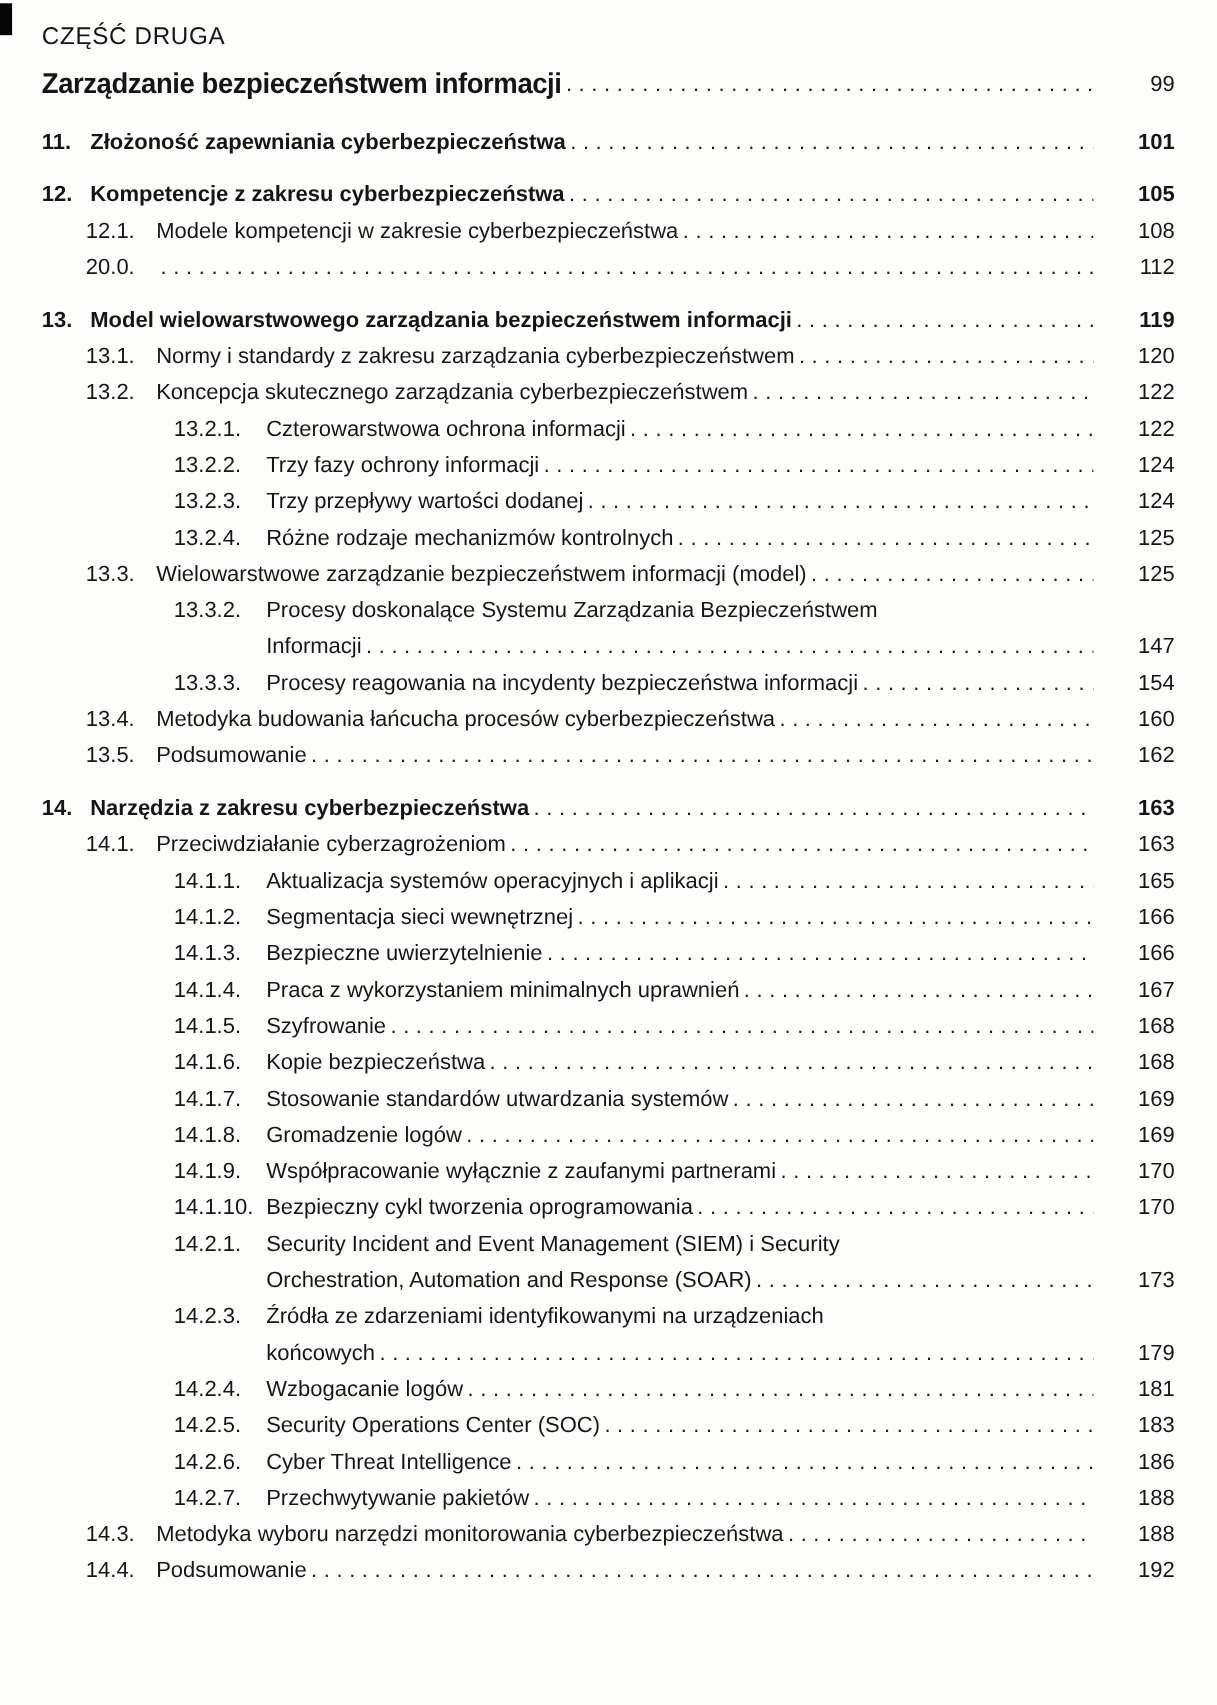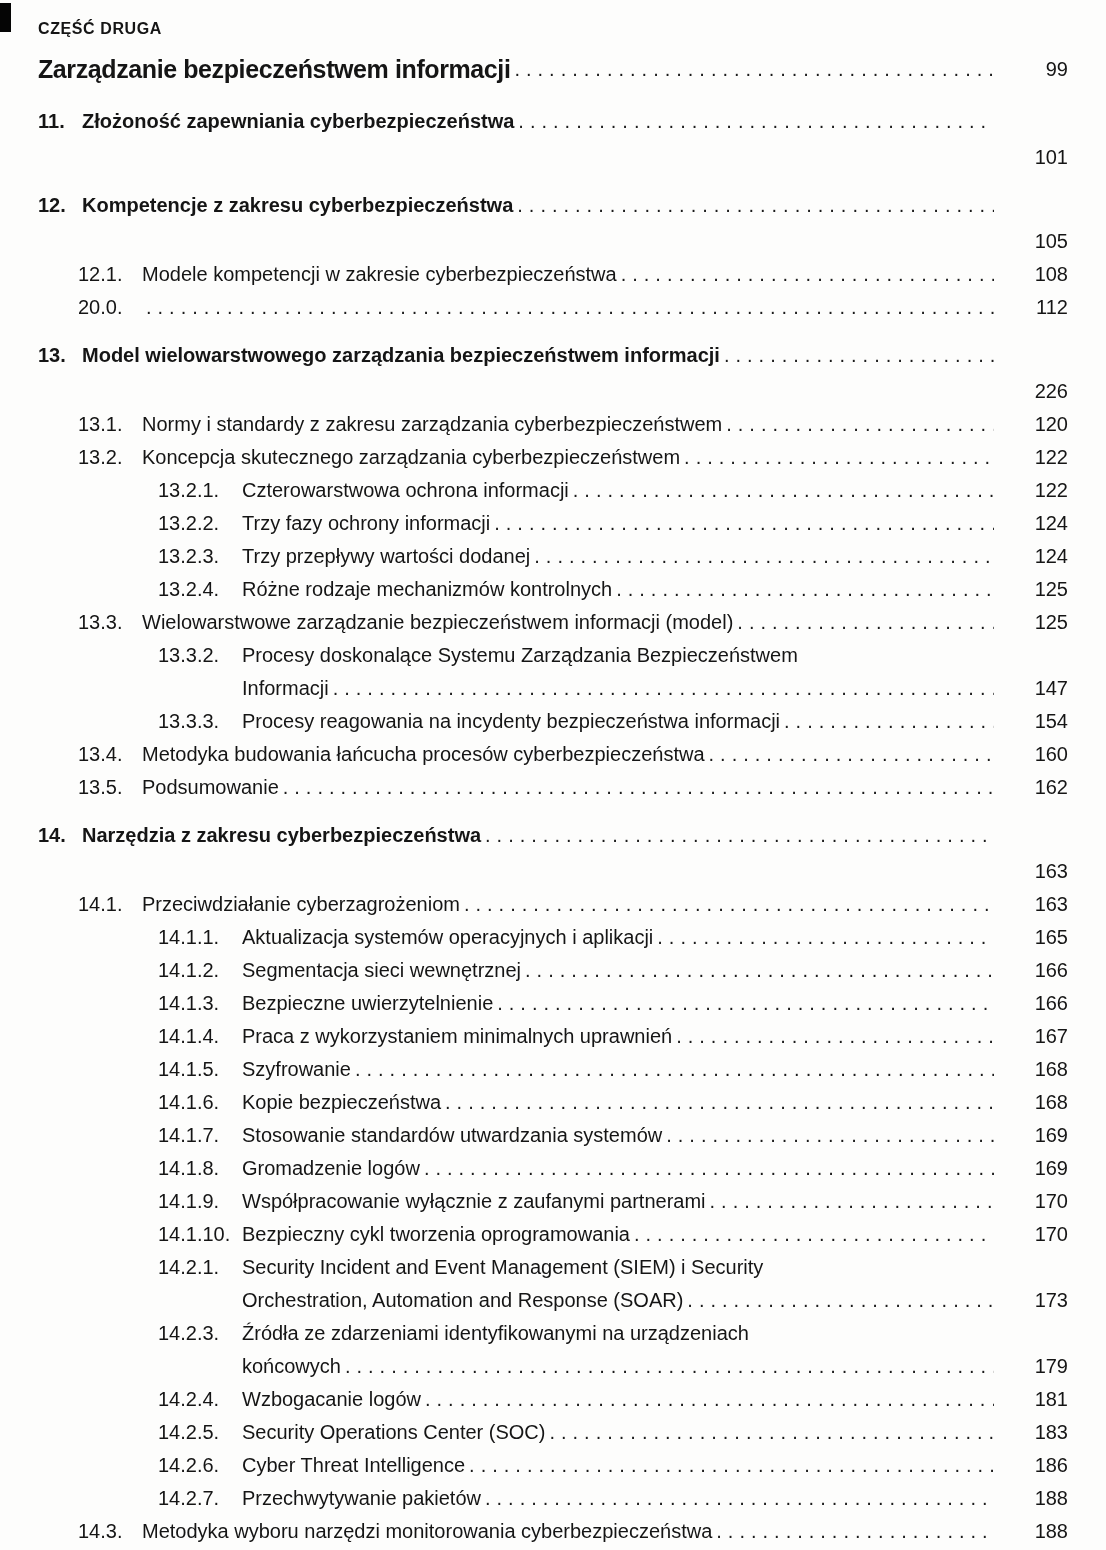"CZĘŚĆ DRUGA" .part-label { font-size: 16px -> 22px; font-weight: 700 -> 400 }
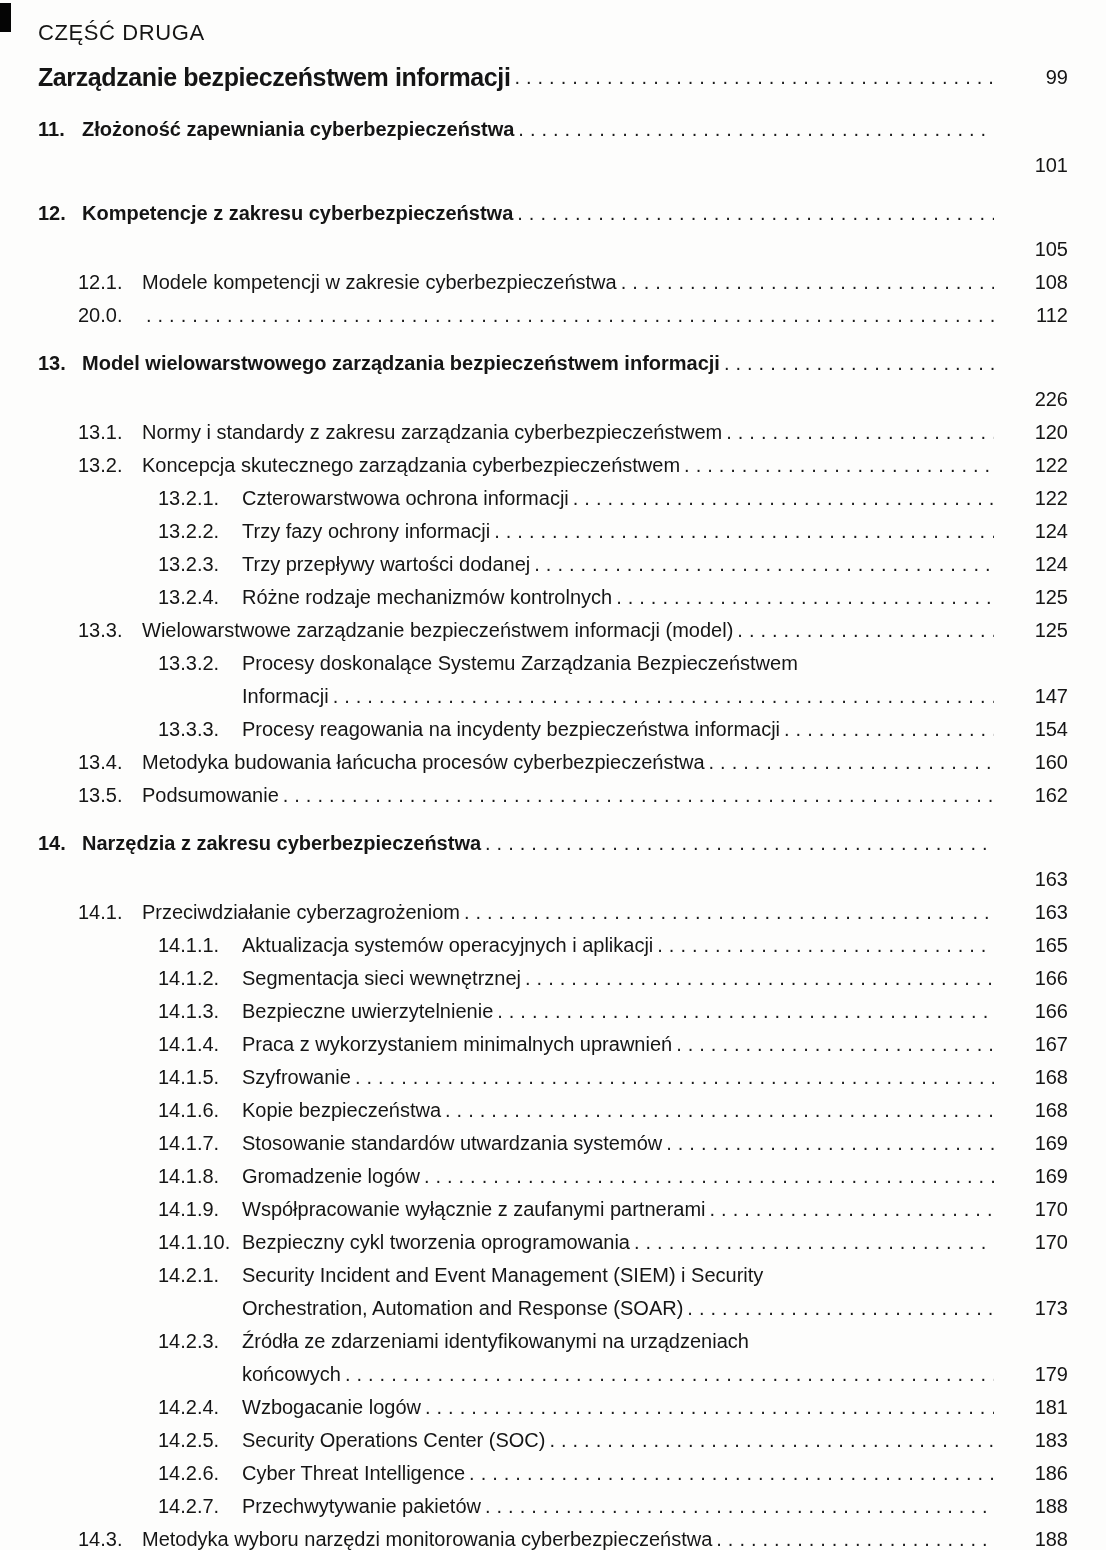"Zarządzanie bezpieczeństwem informacji" .line { align-items: flex-start -> flex-end }
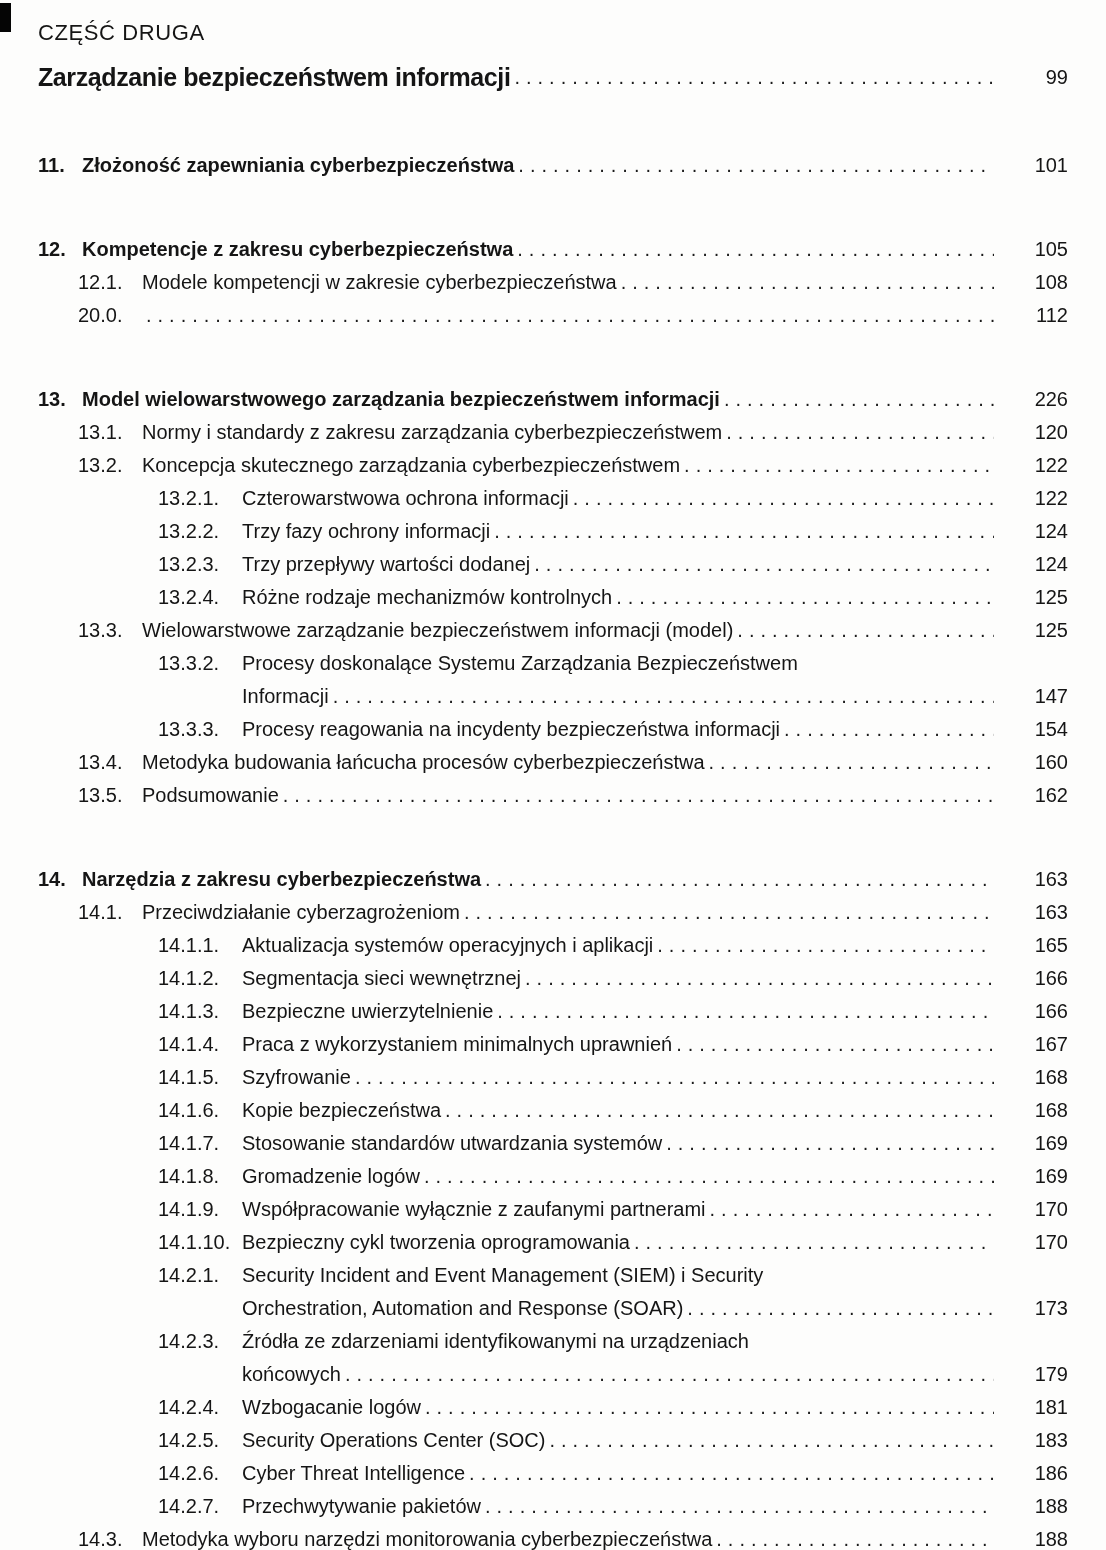"101" .l1 .pg { font-weight: 400 -> 700; margin-top: 36px -> none }
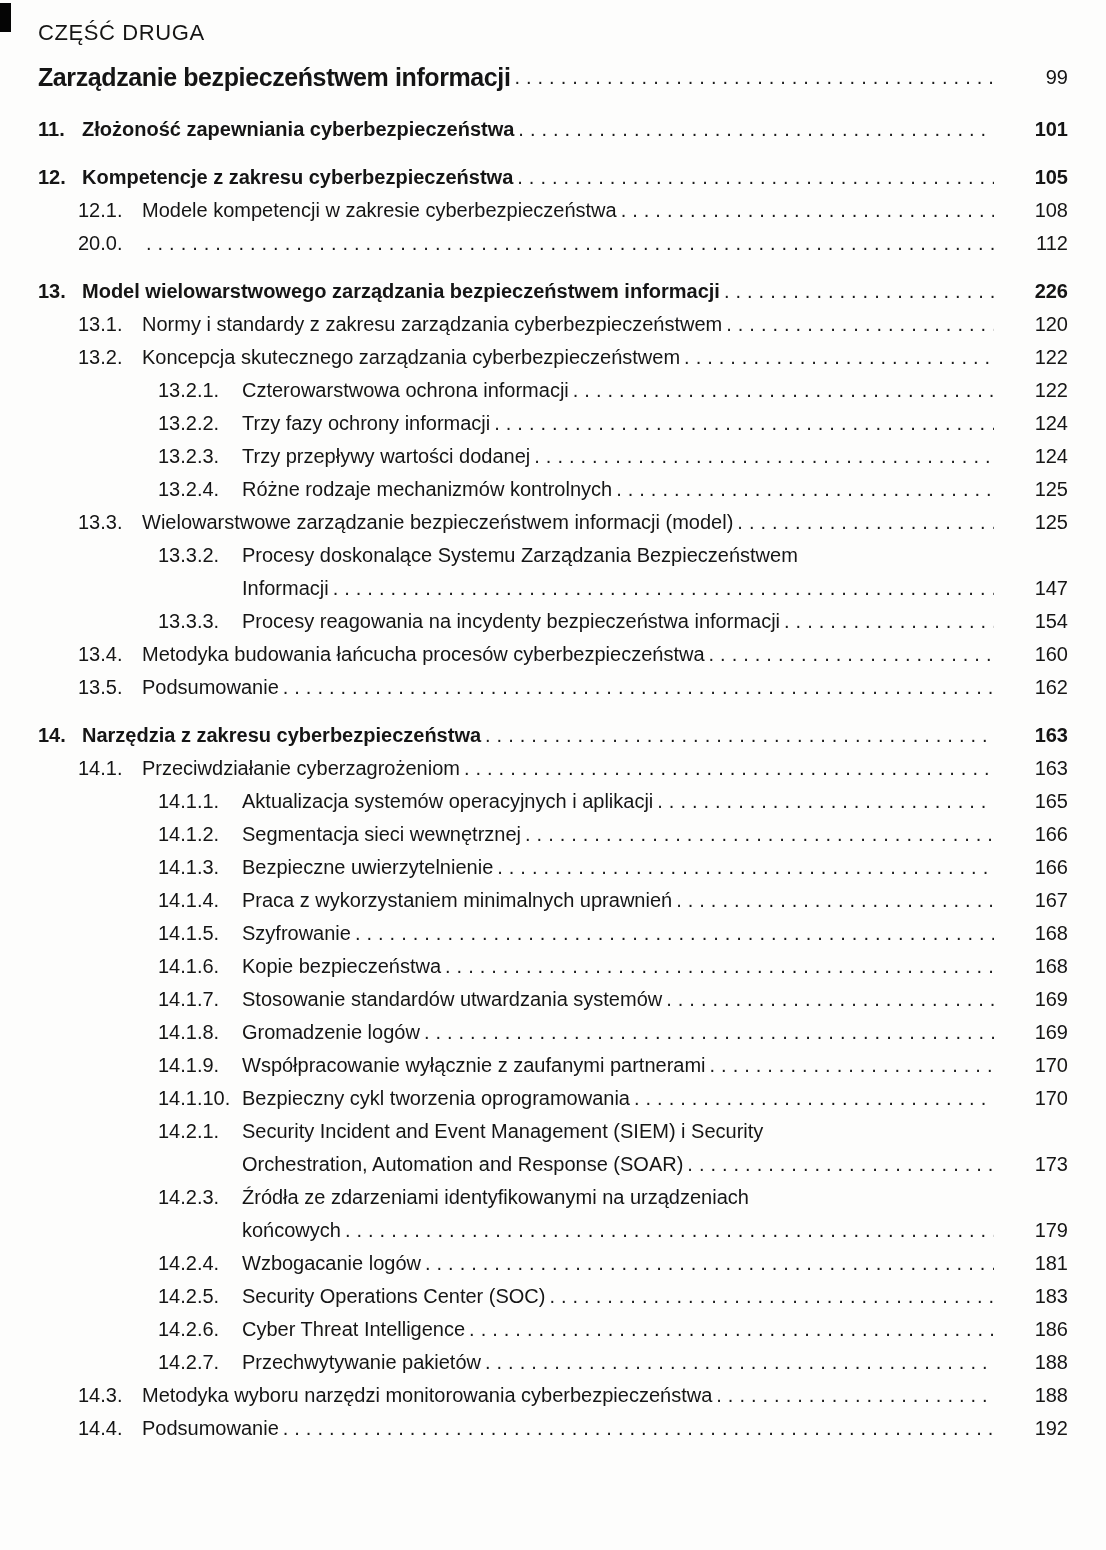"226" span.pg { text: 226 -> 119 }
